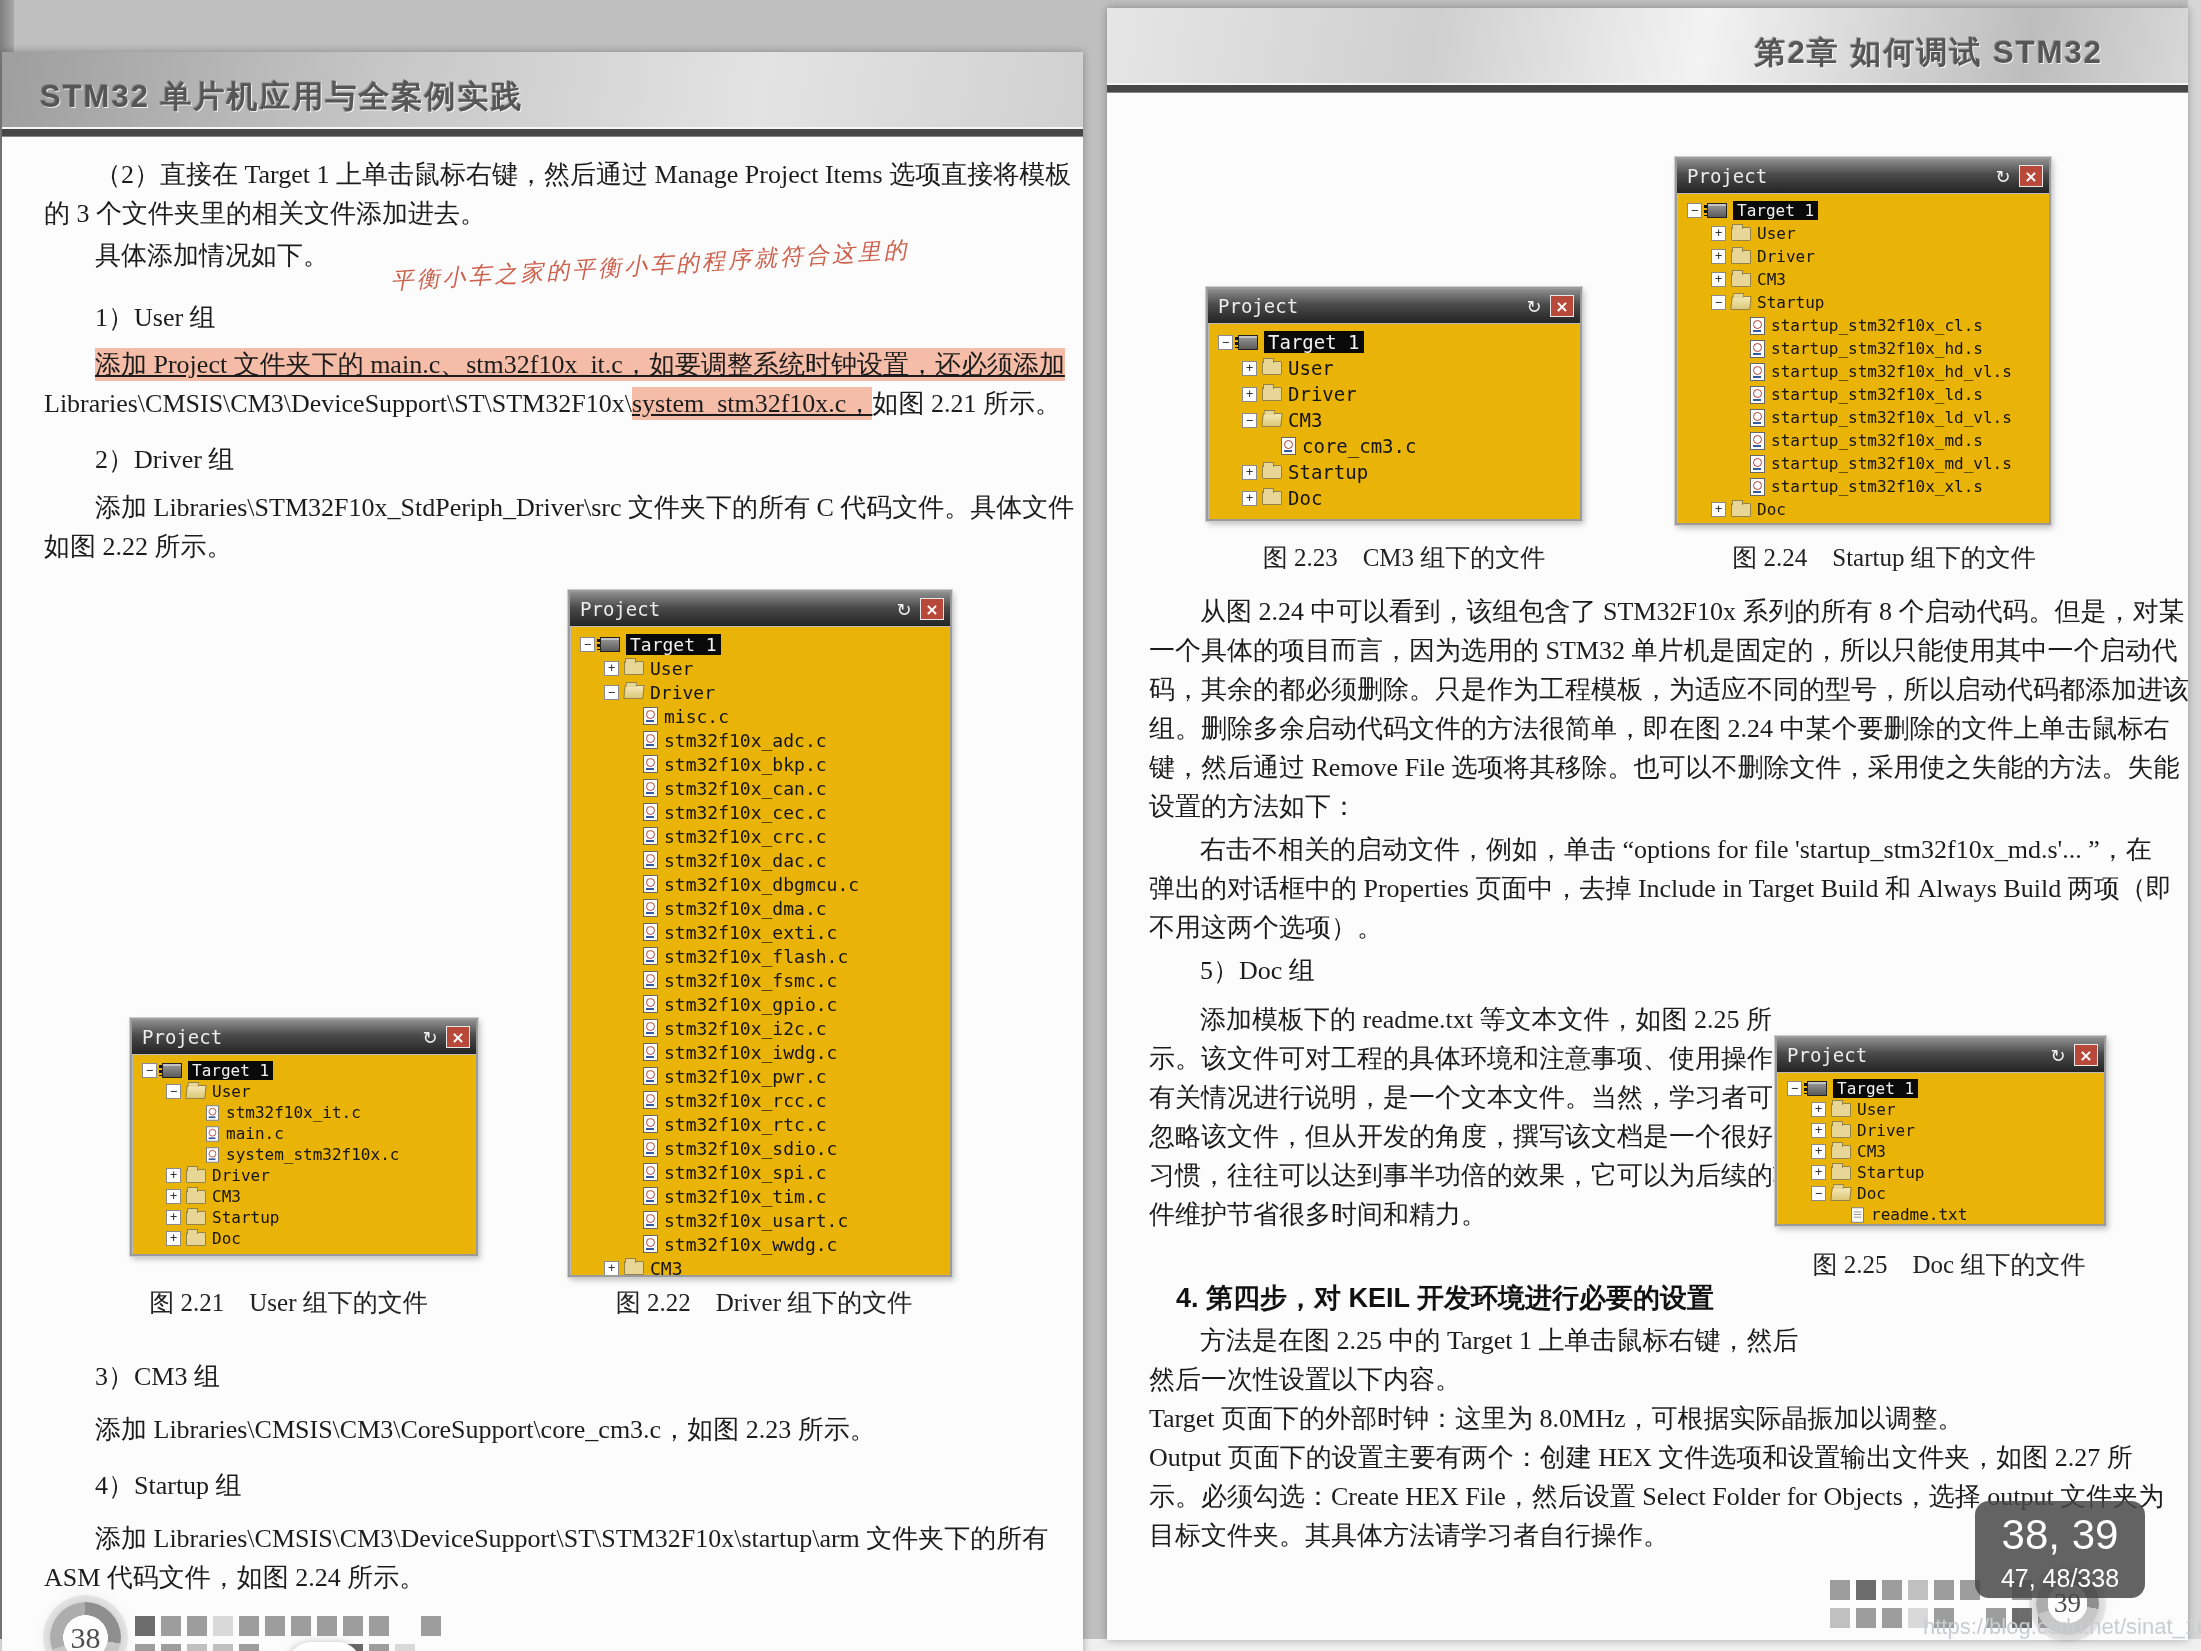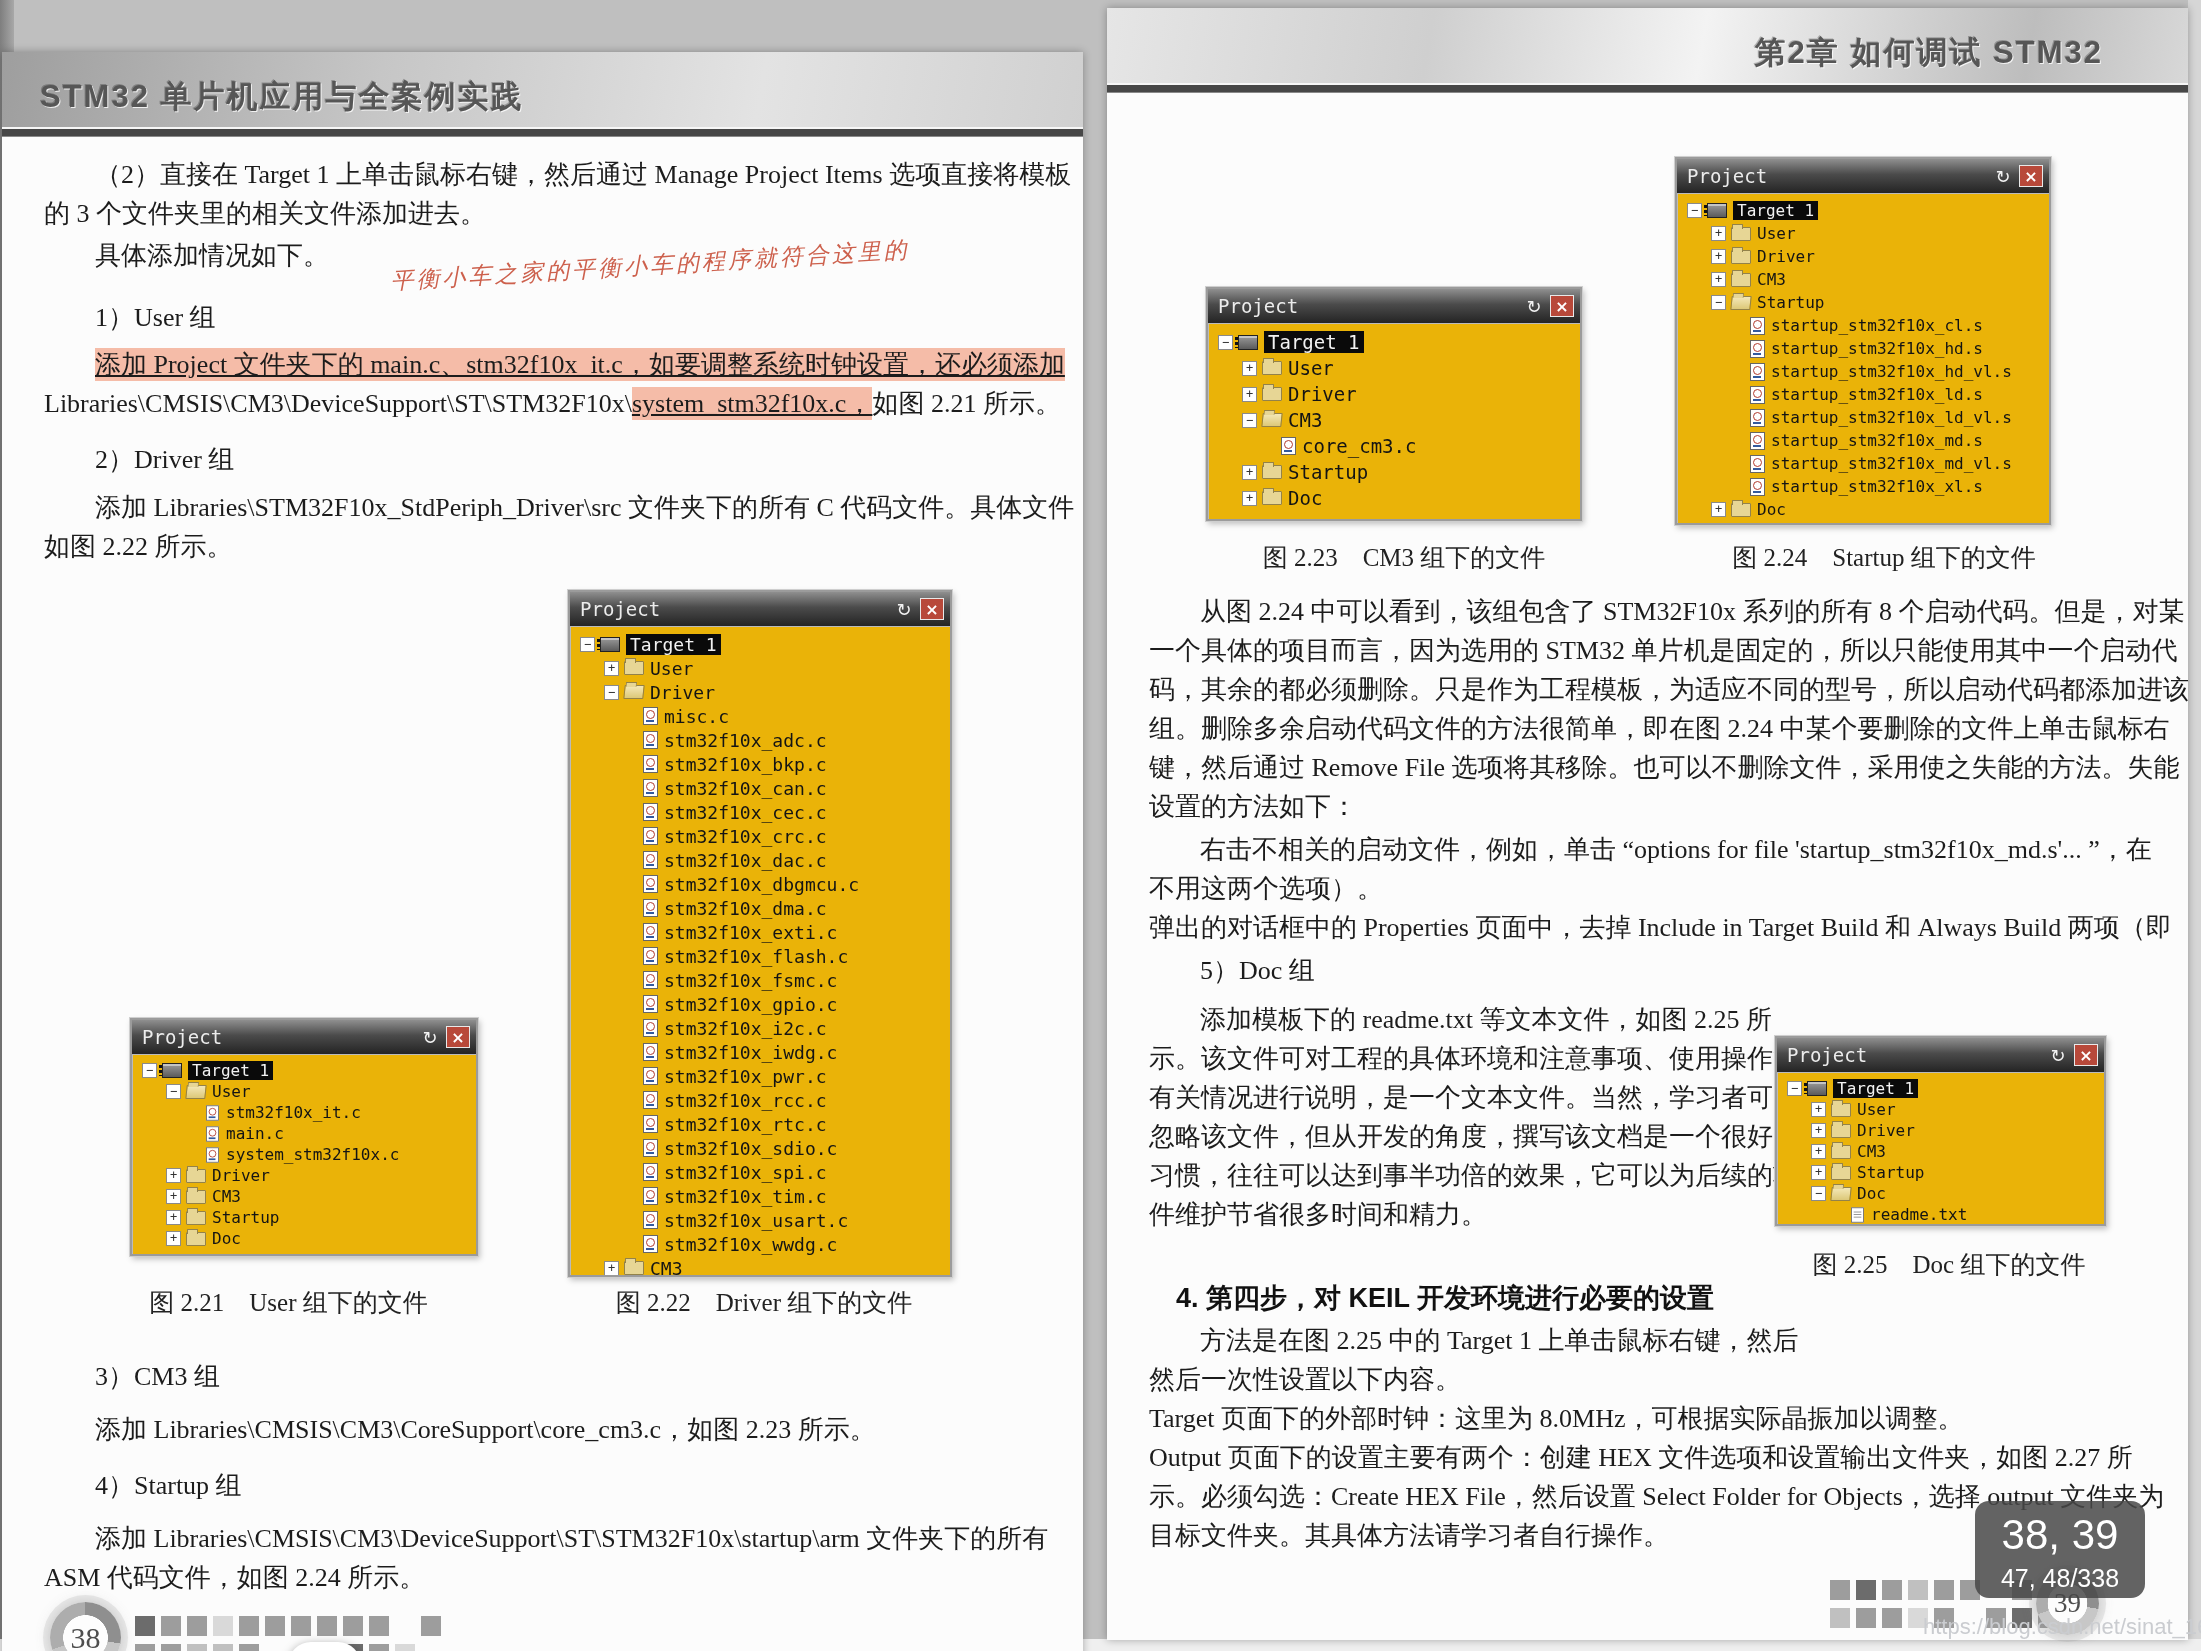"不用这两个选项）。" div.line { order: before "弹出的对话框中的 Properties 页面中，去掉 Include in" -> after "弹出的对话框中的 Properties 页面中，去掉 Include in" }
